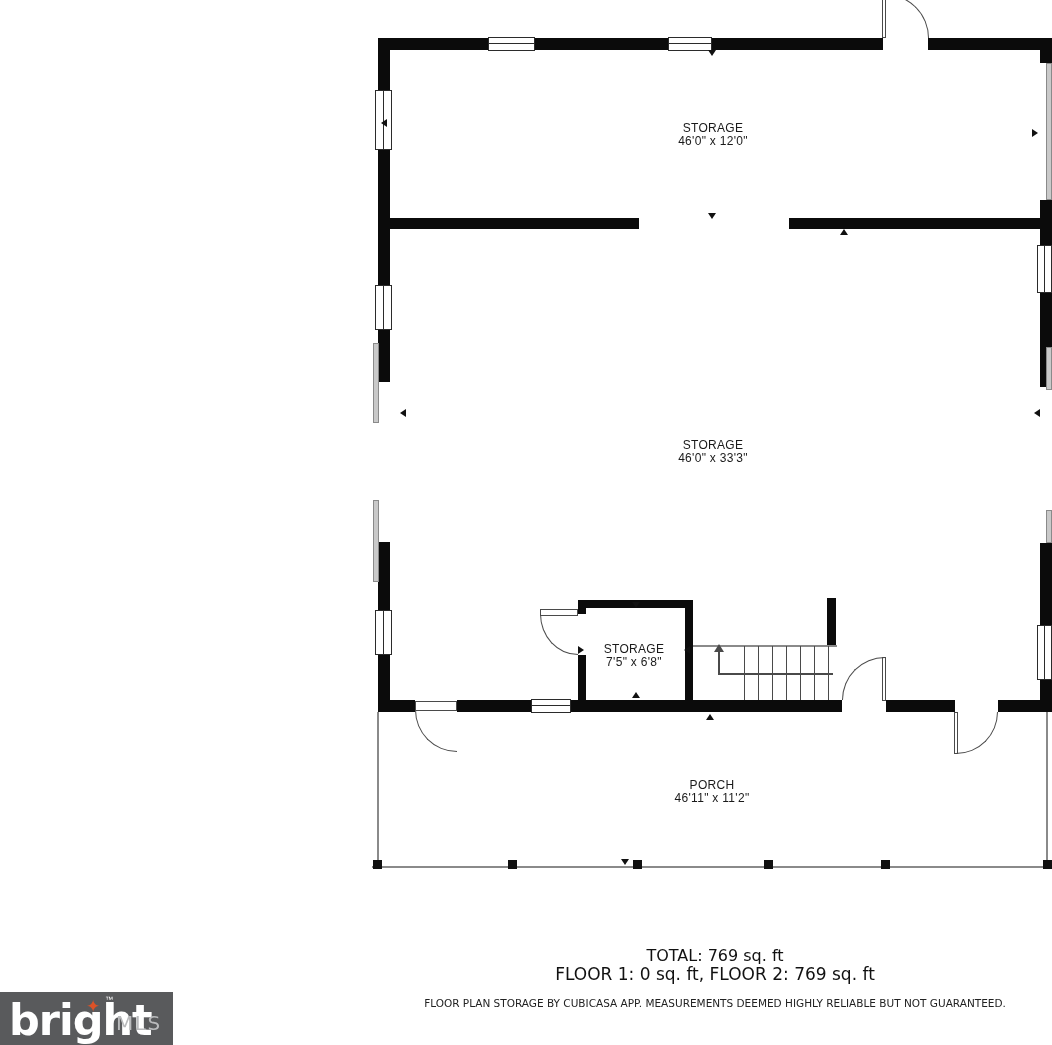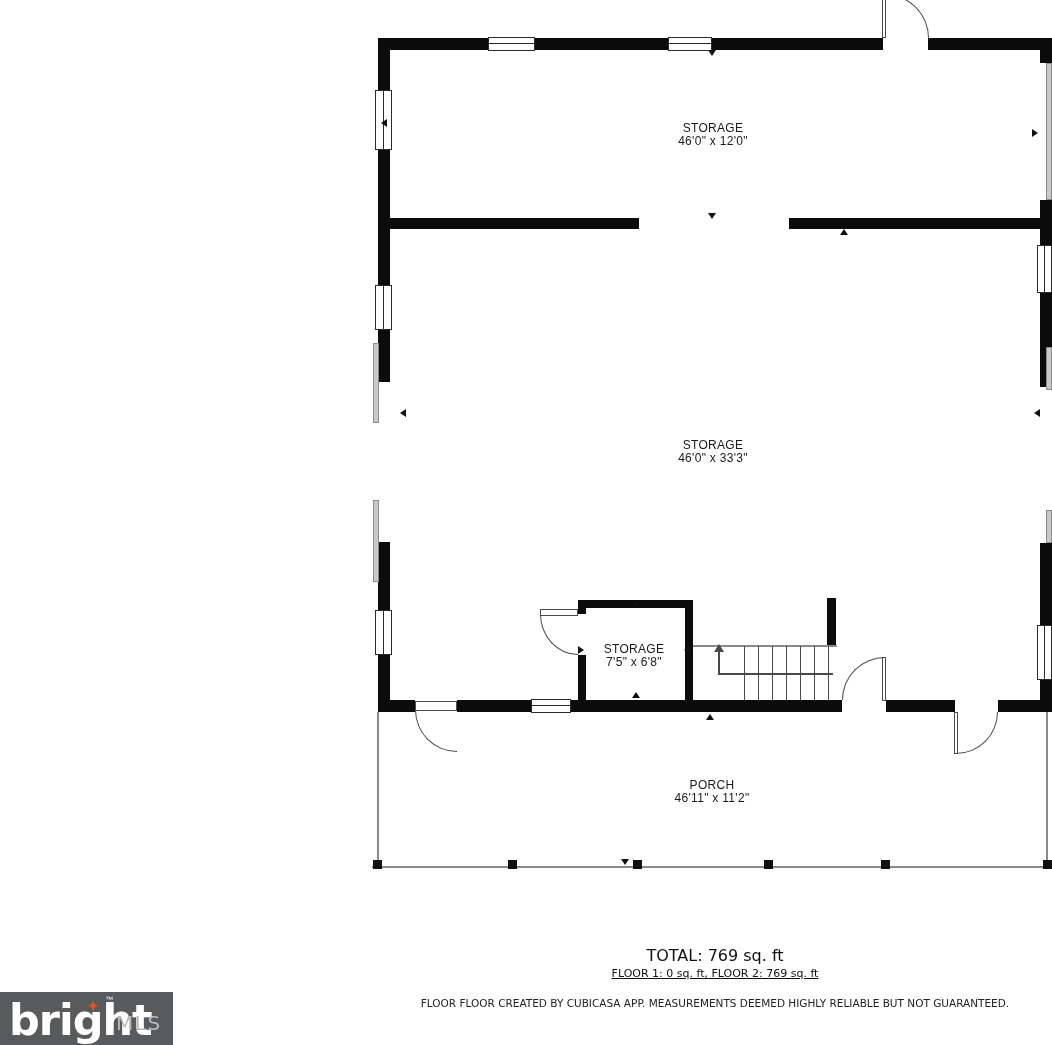"FLOOR 1: 0 sq. ft," #summary .line { font-size: 11px -> 17px; text-decoration: underline -> none }
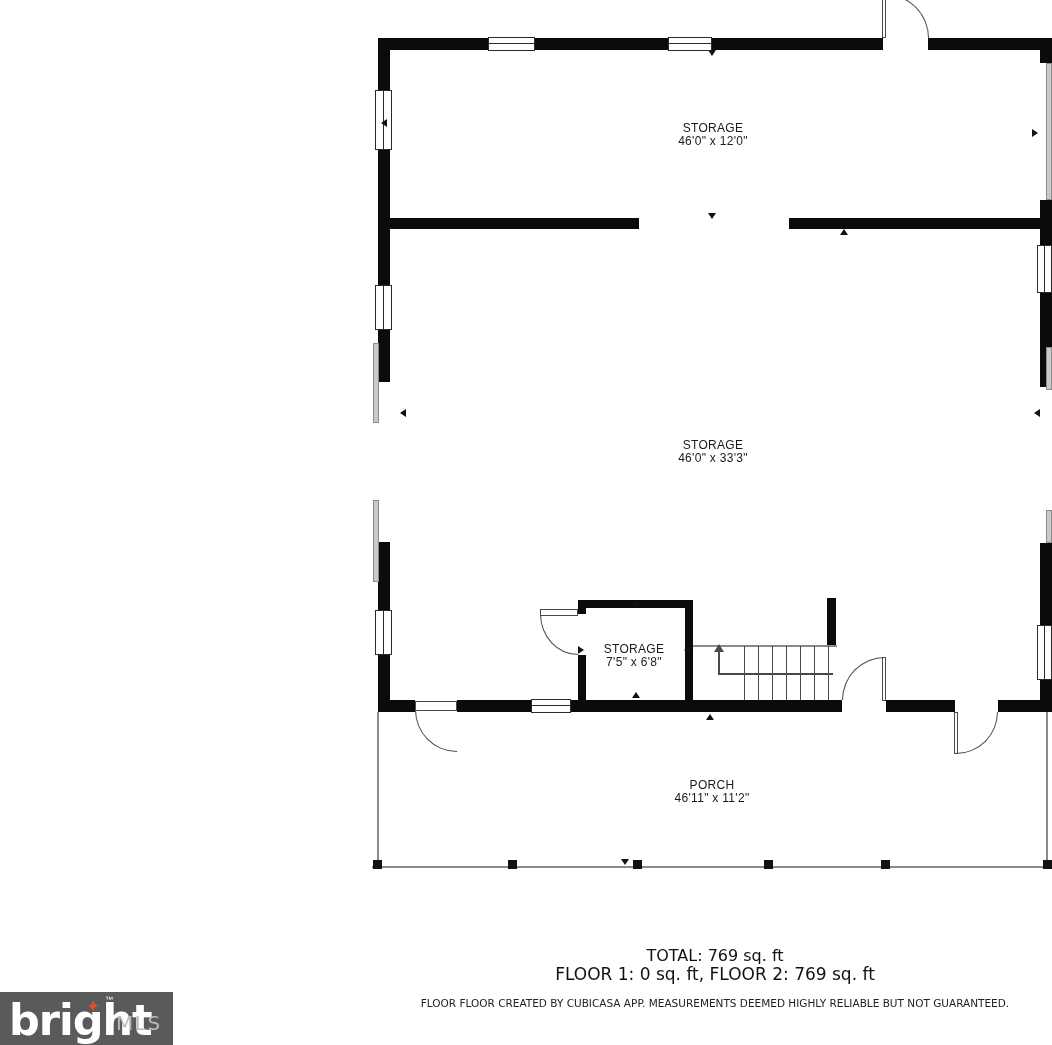"FLOOR FLOOR CREATED BY CUBICASA" div.disclaimer { text: FLOOR CREATED -> PLAN STORAGE }
